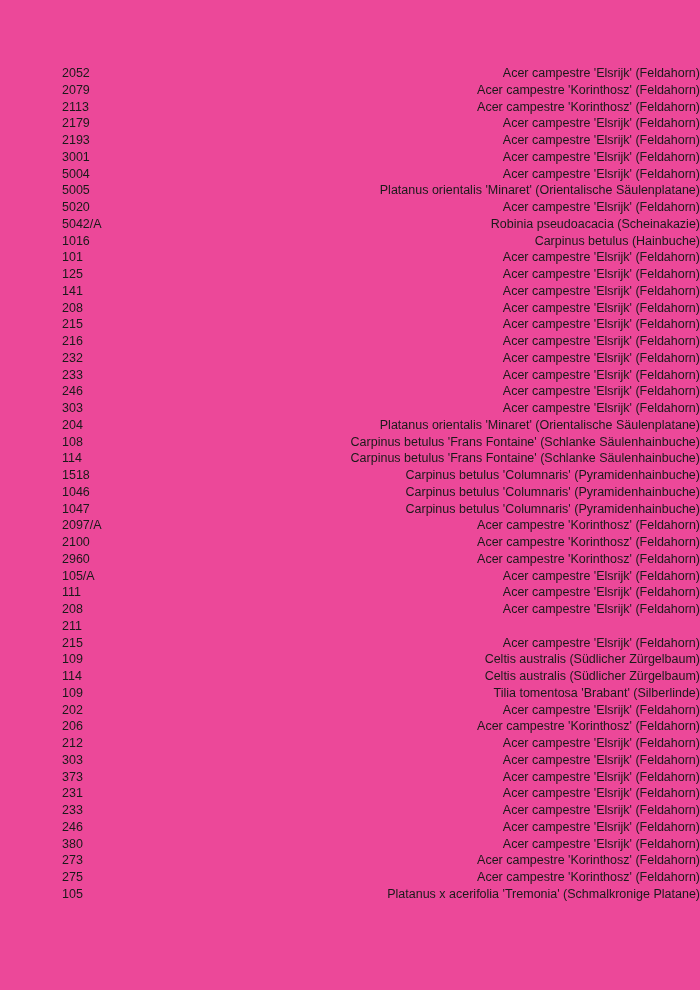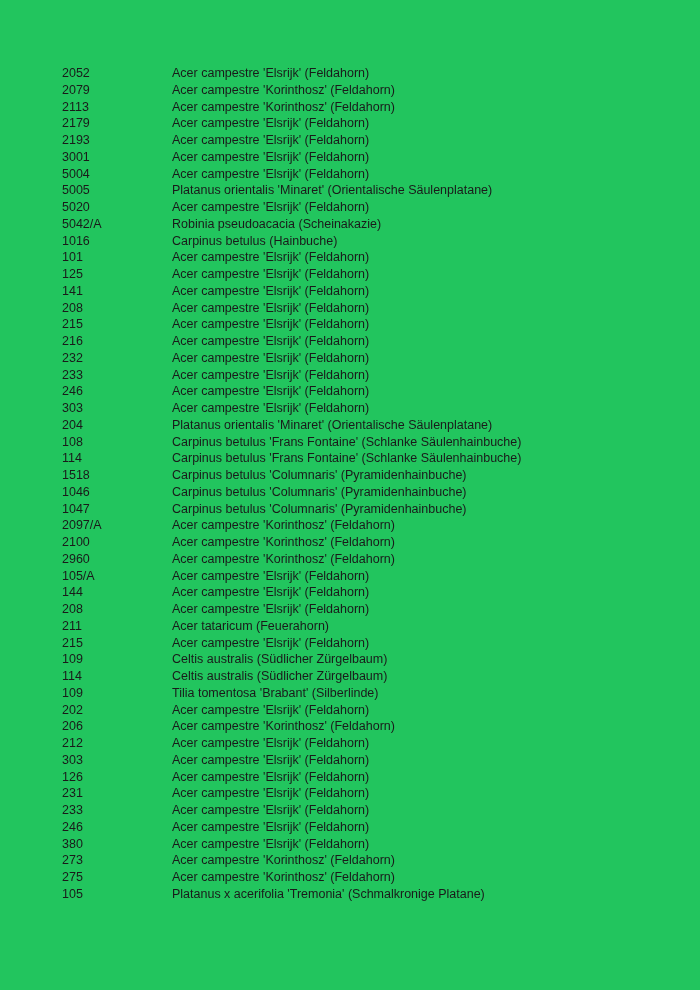"2052" div.page { background: #22c55e -> #ec4899 }
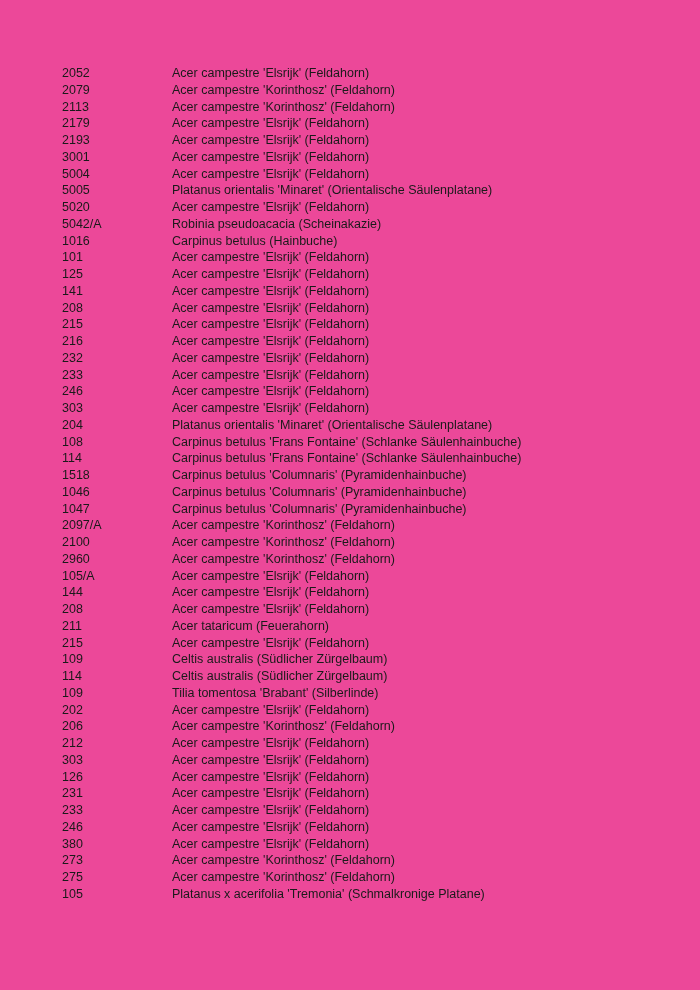"Acer campestre 'Elsrijk' (Feldahorn)" .tree-species { text-align: none -> right }
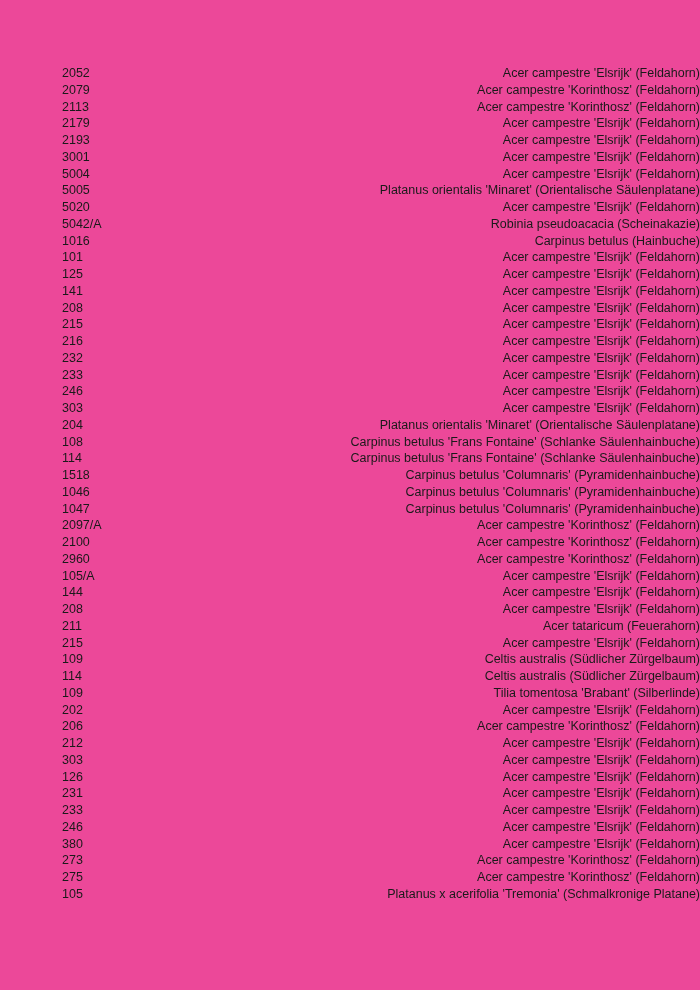"144" span.tree-id { text: 144 -> 111 }
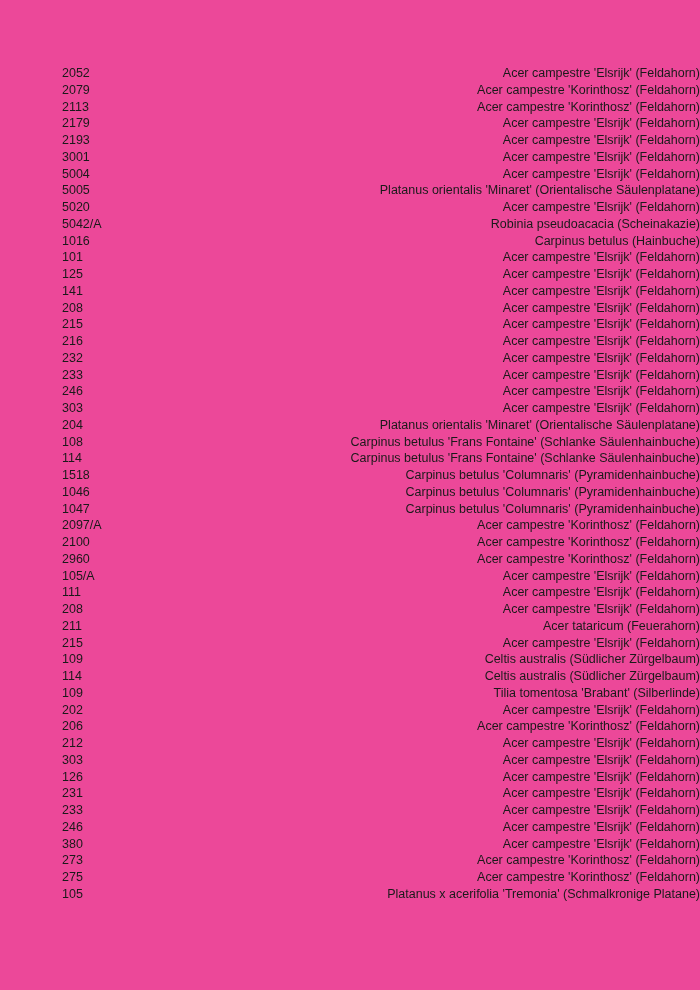"Acer tataricum (Feuerahorn)" span.tree-species { html: <span>Acer tataricum (Feuerahorn)</span> -> none }
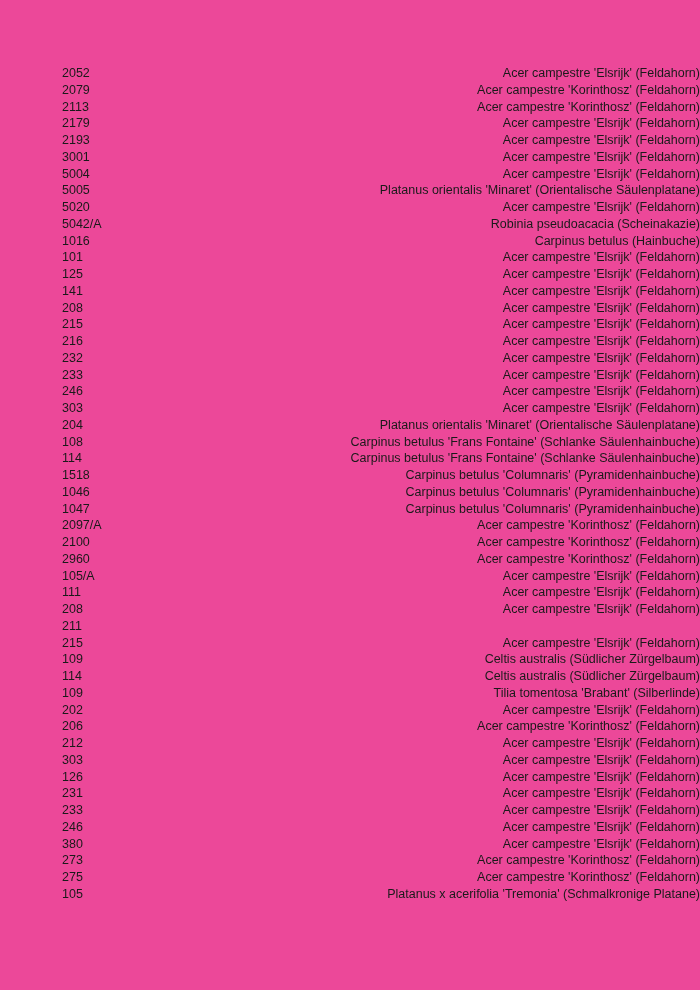"126" span.tree-id { text: 126 -> 373 }
